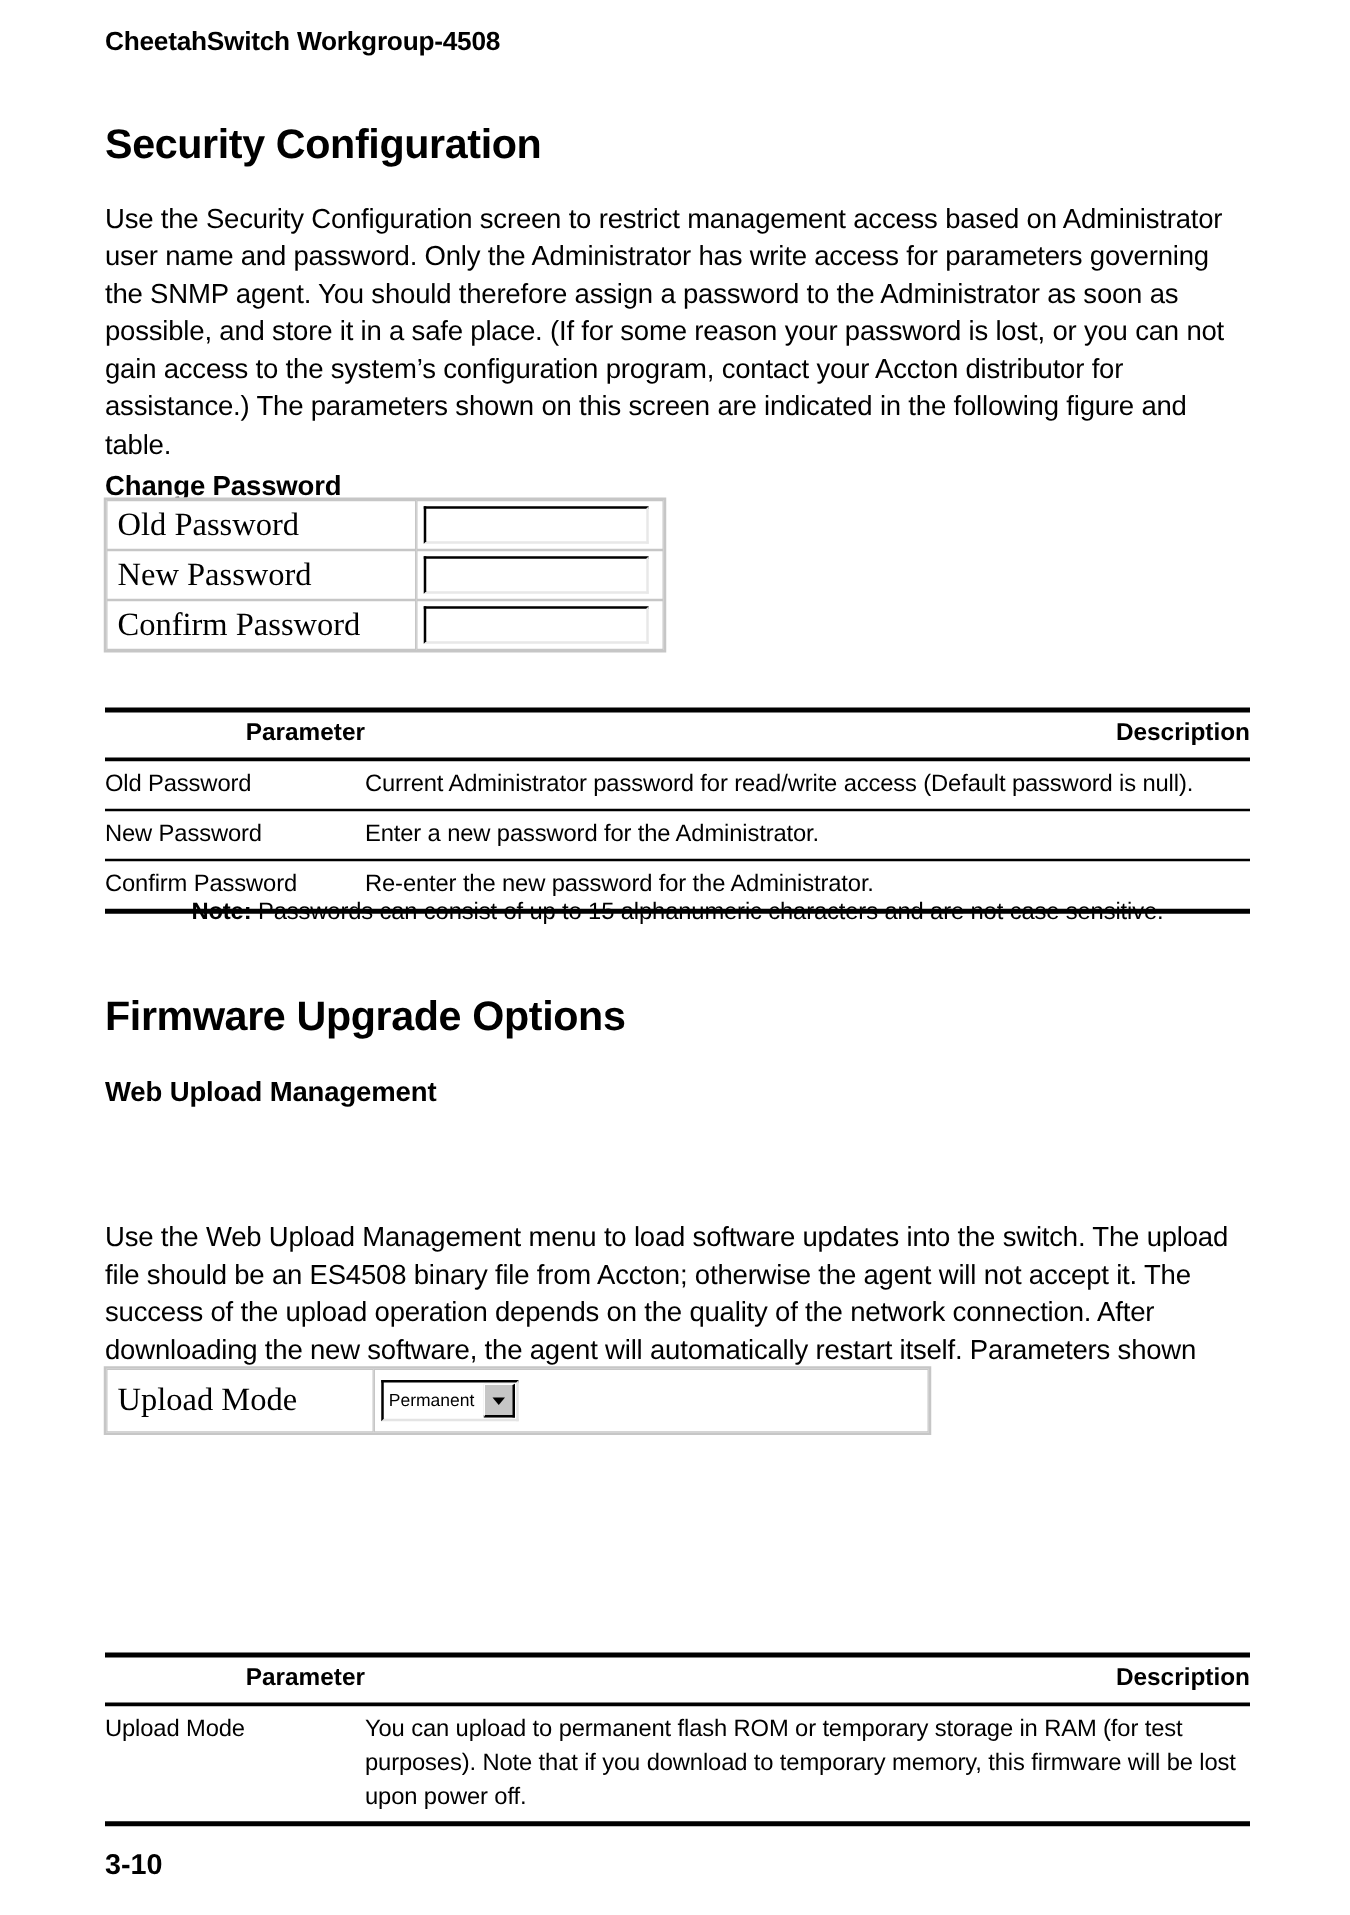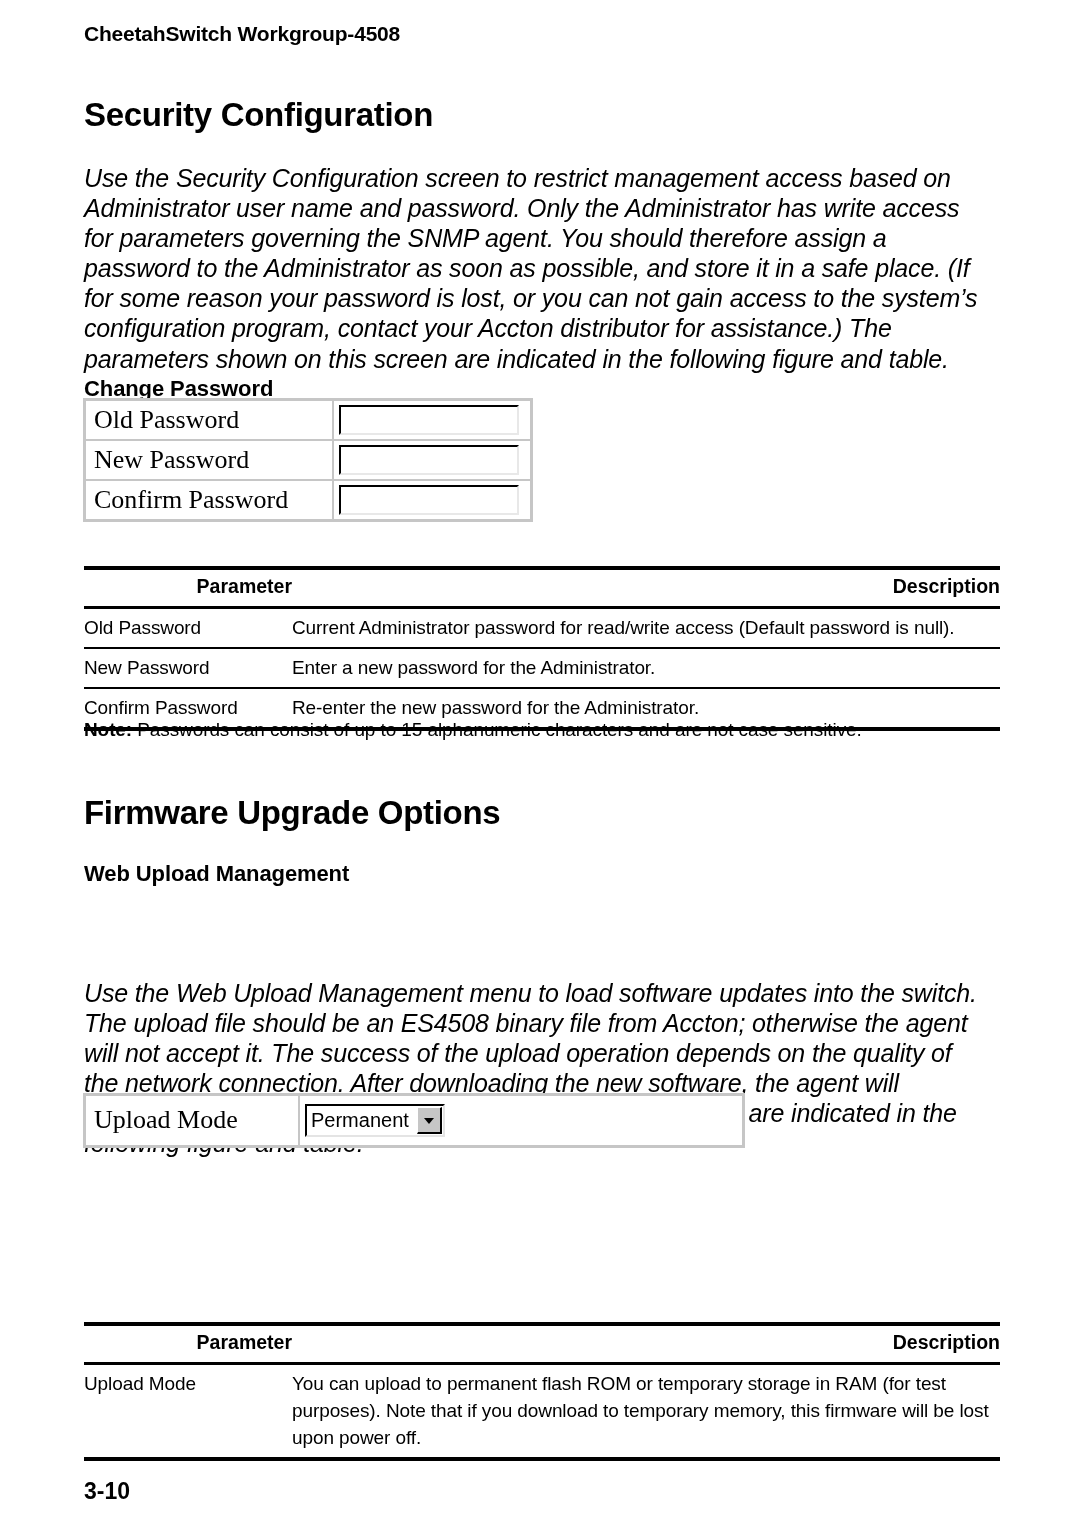"Use the Security Configuration screen" .para { font-size: 25px -> 22px; font-style: italic -> none }
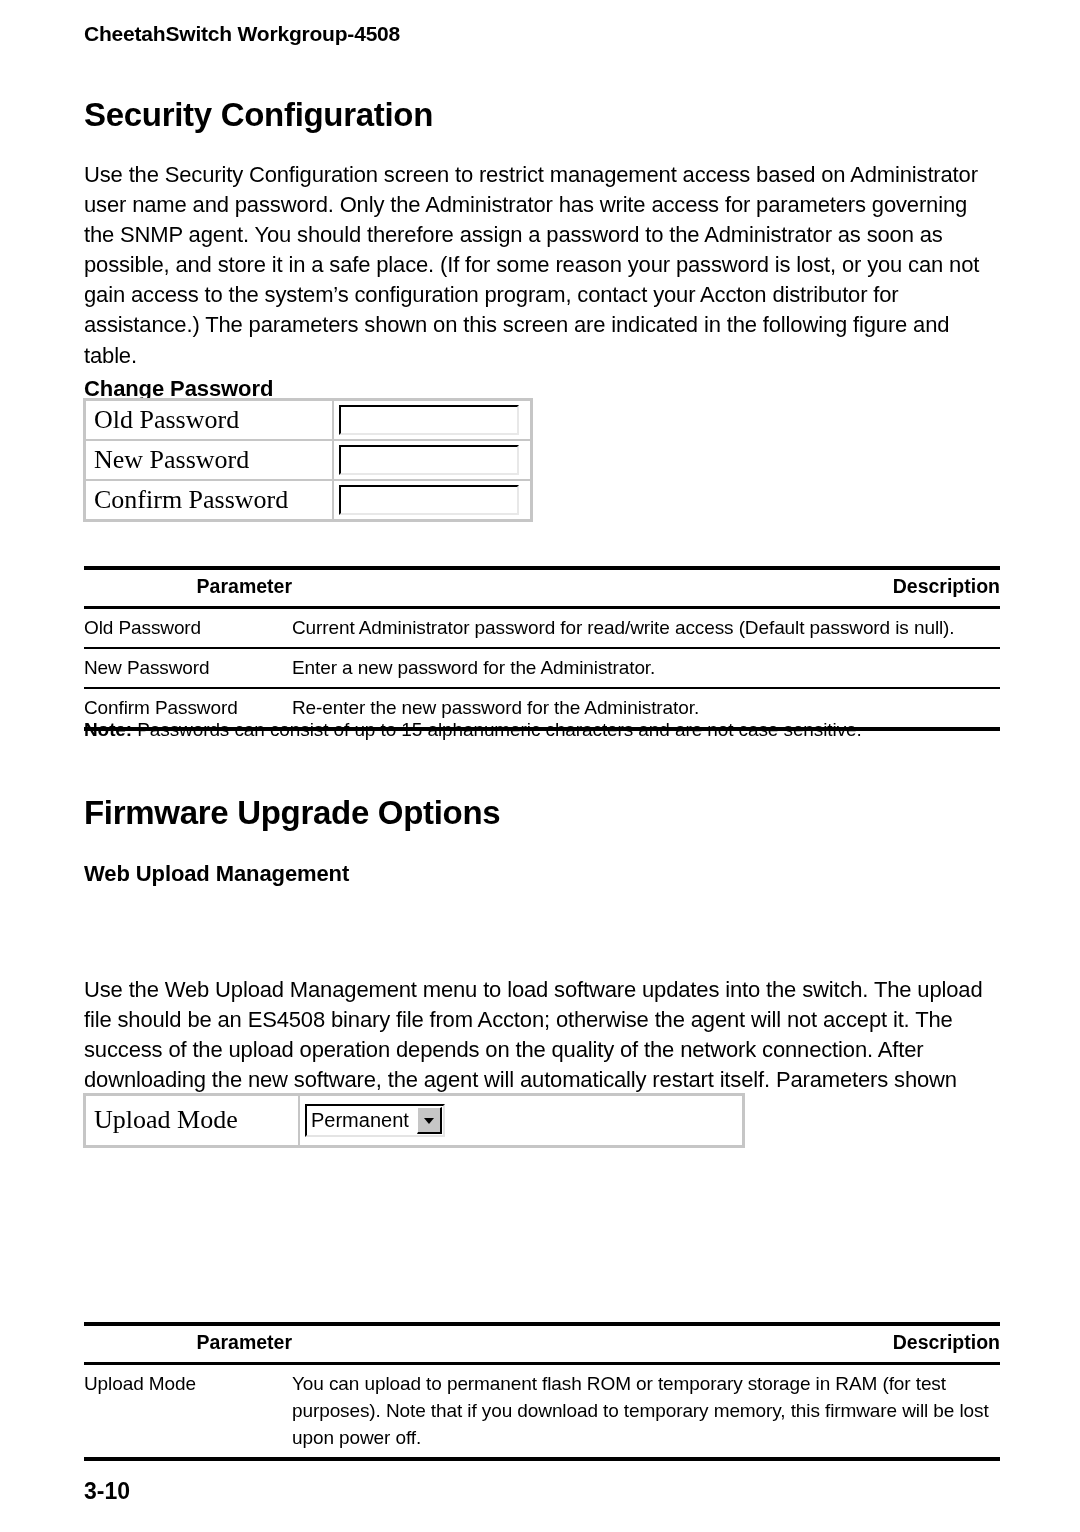"Note: Passwords can consist of" .note { text-align: none -> center }
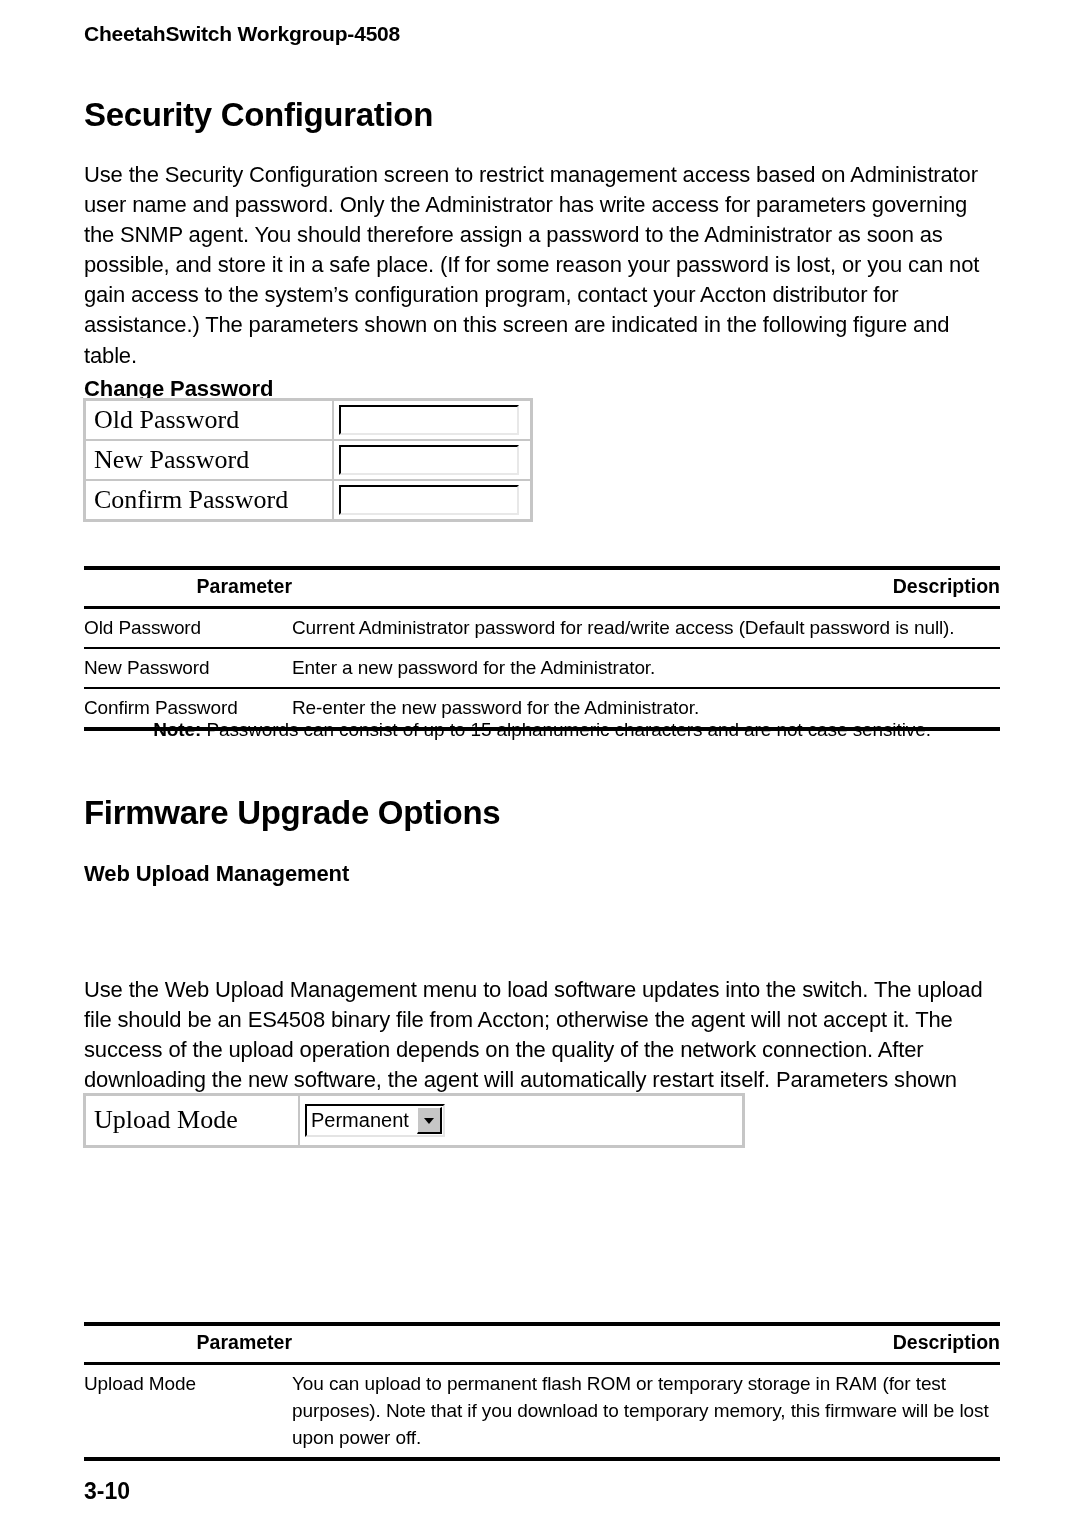"Permanent" .select-text { font-size: 20px -> 14px }
